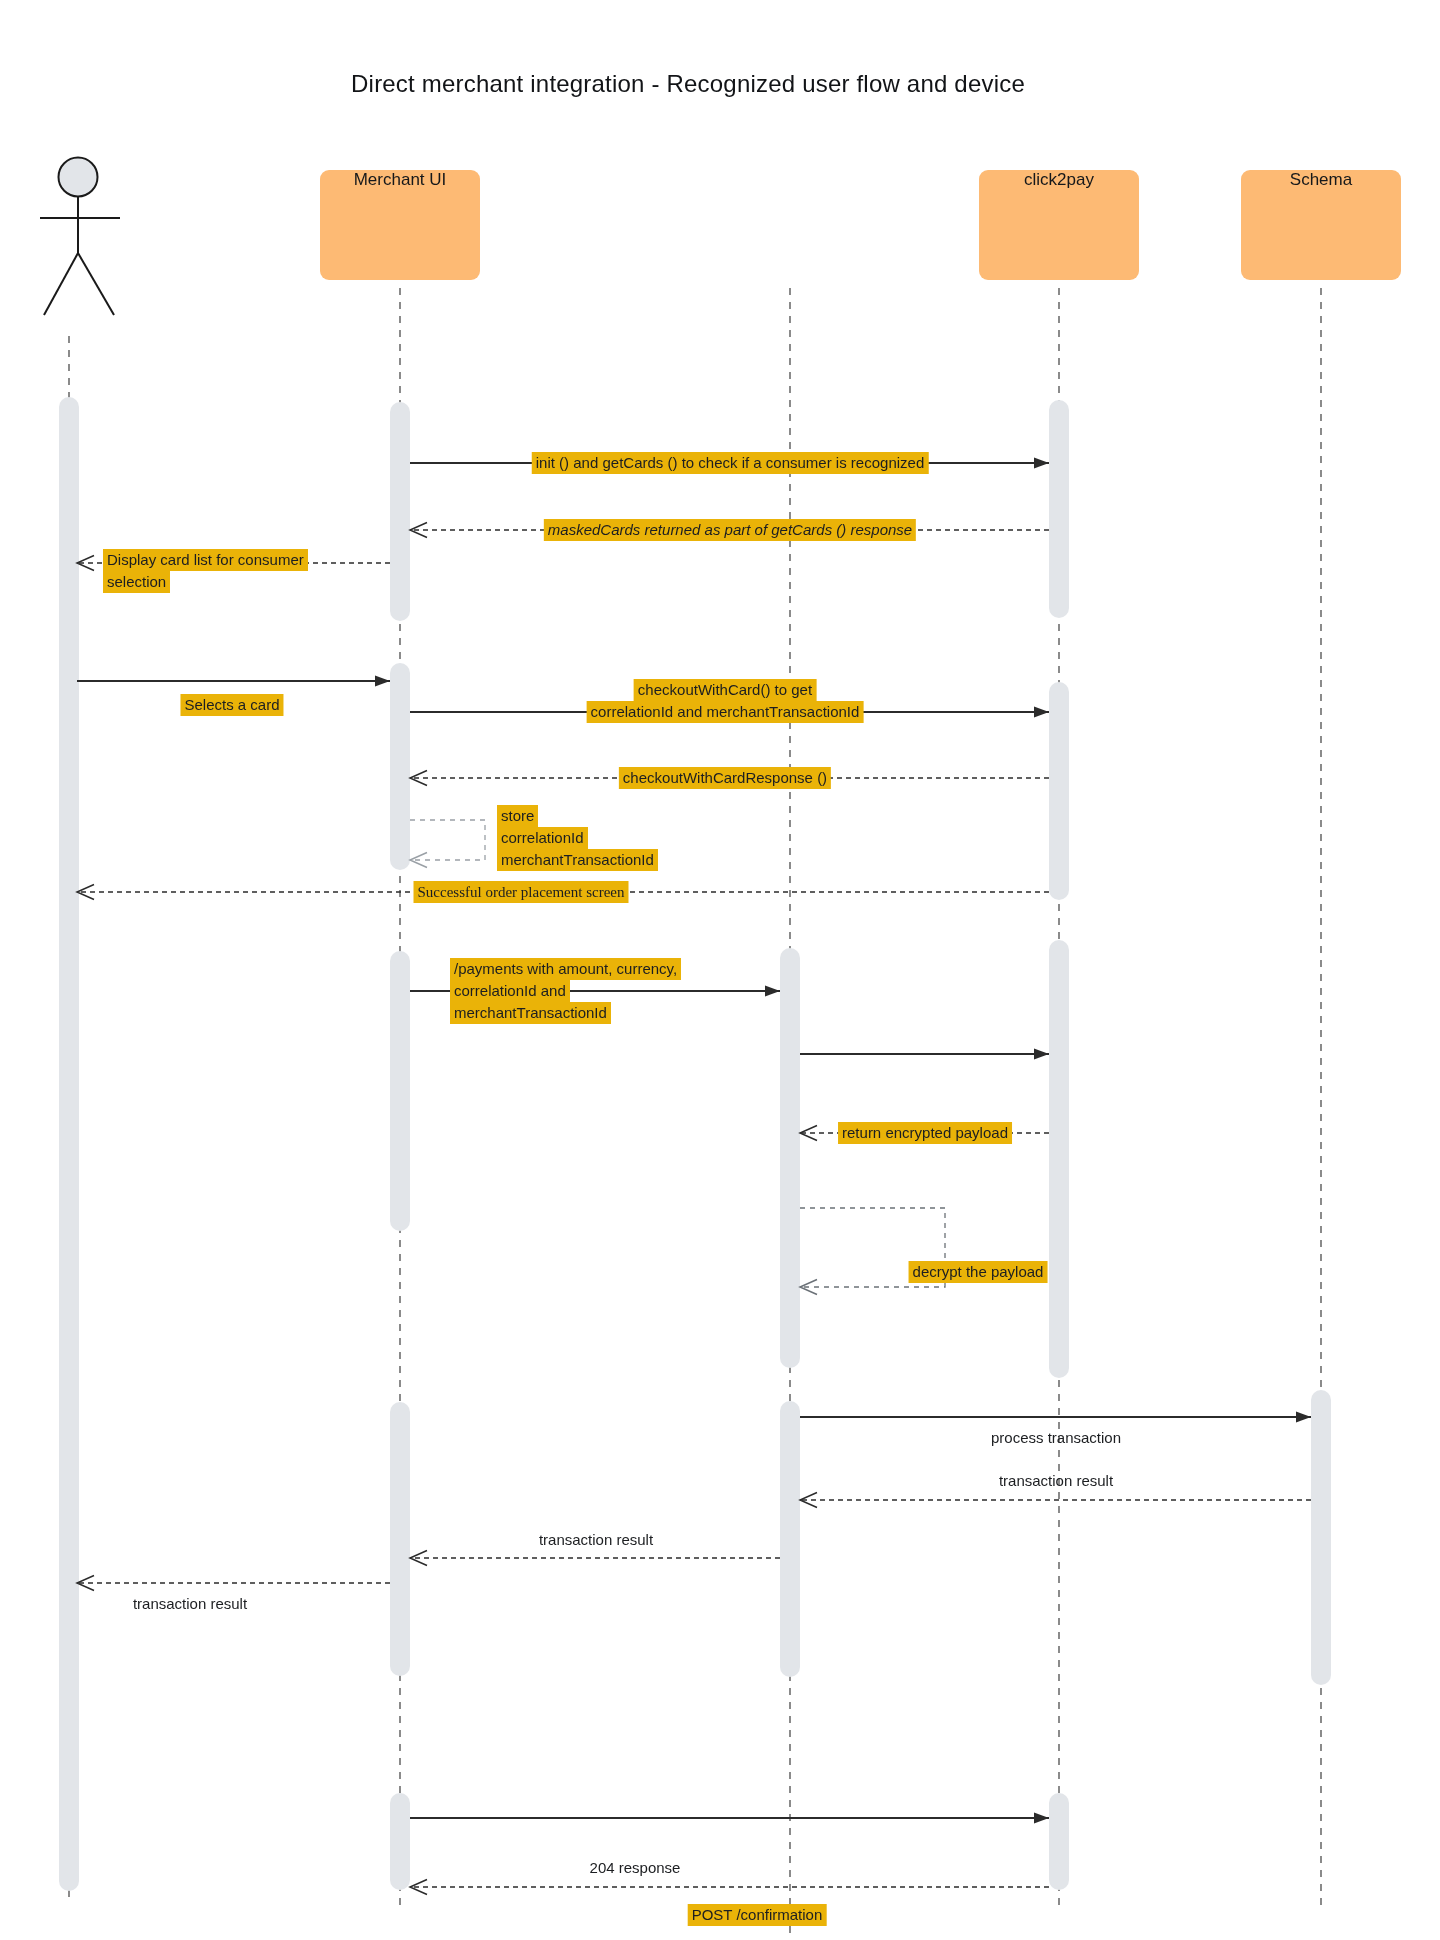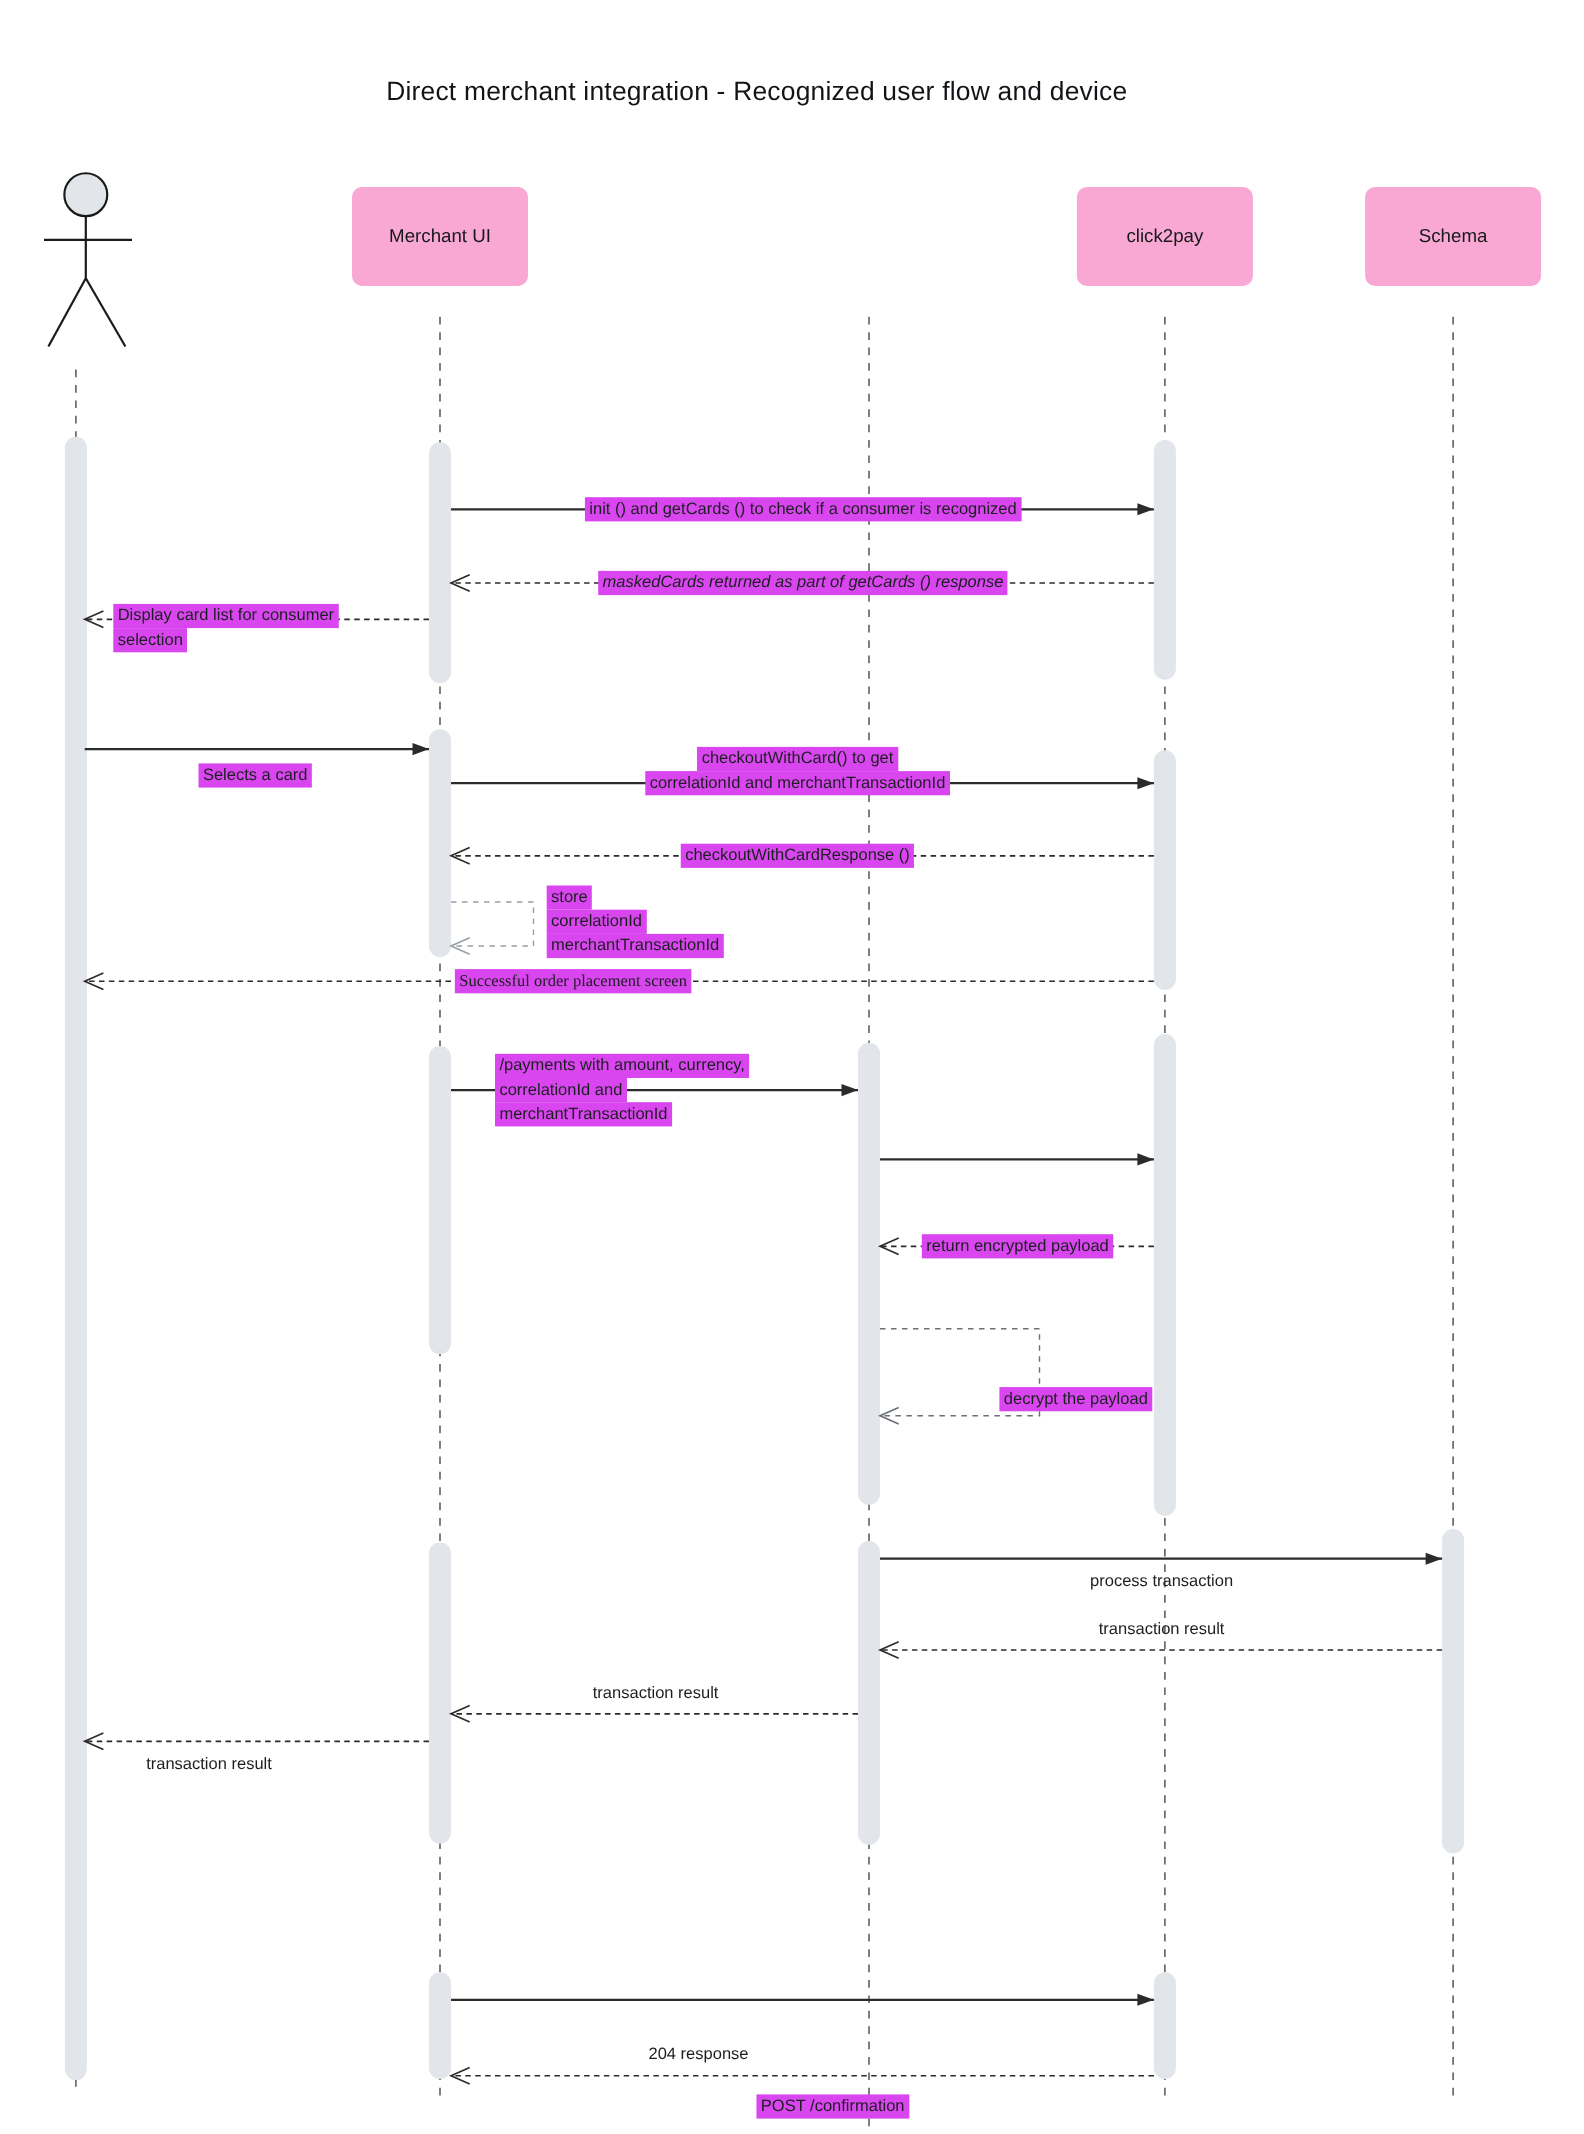"Merchant UI" .pbox { align-items: center -> flex-start; background: #f9a8d4 -> #fdba74; height: 90px -> 110px }
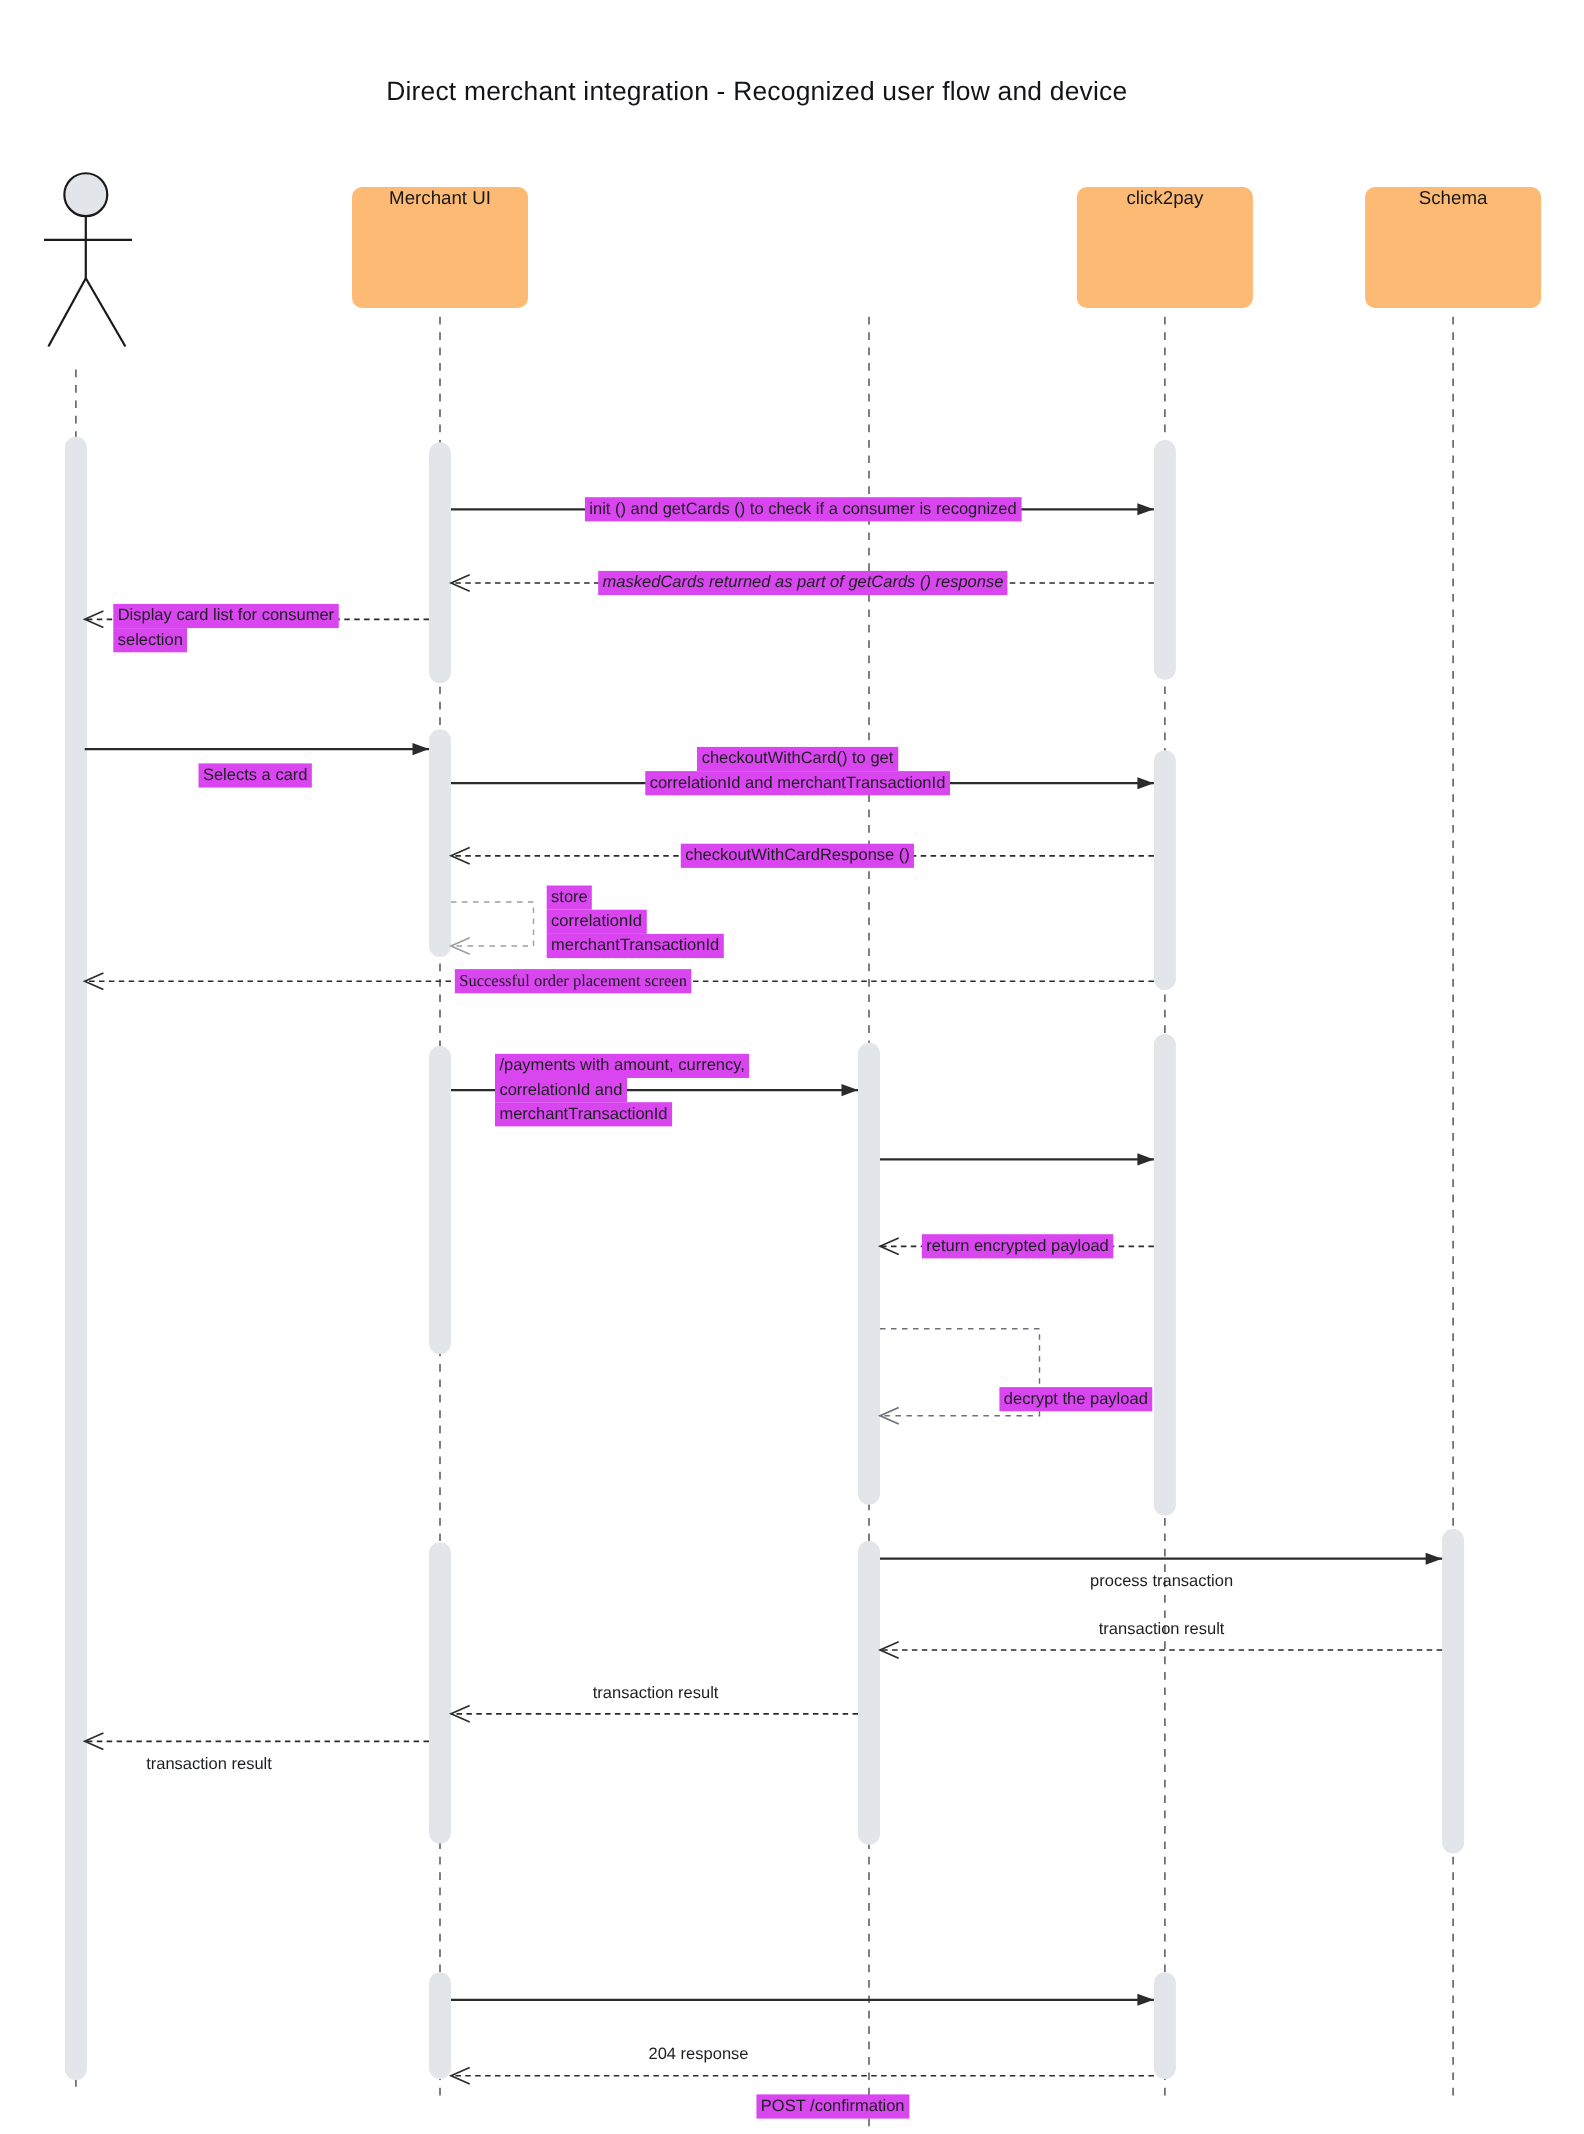"init () and getCards ()" .msg-label .ln.bg { background: #d946ef -> #eab308 }
